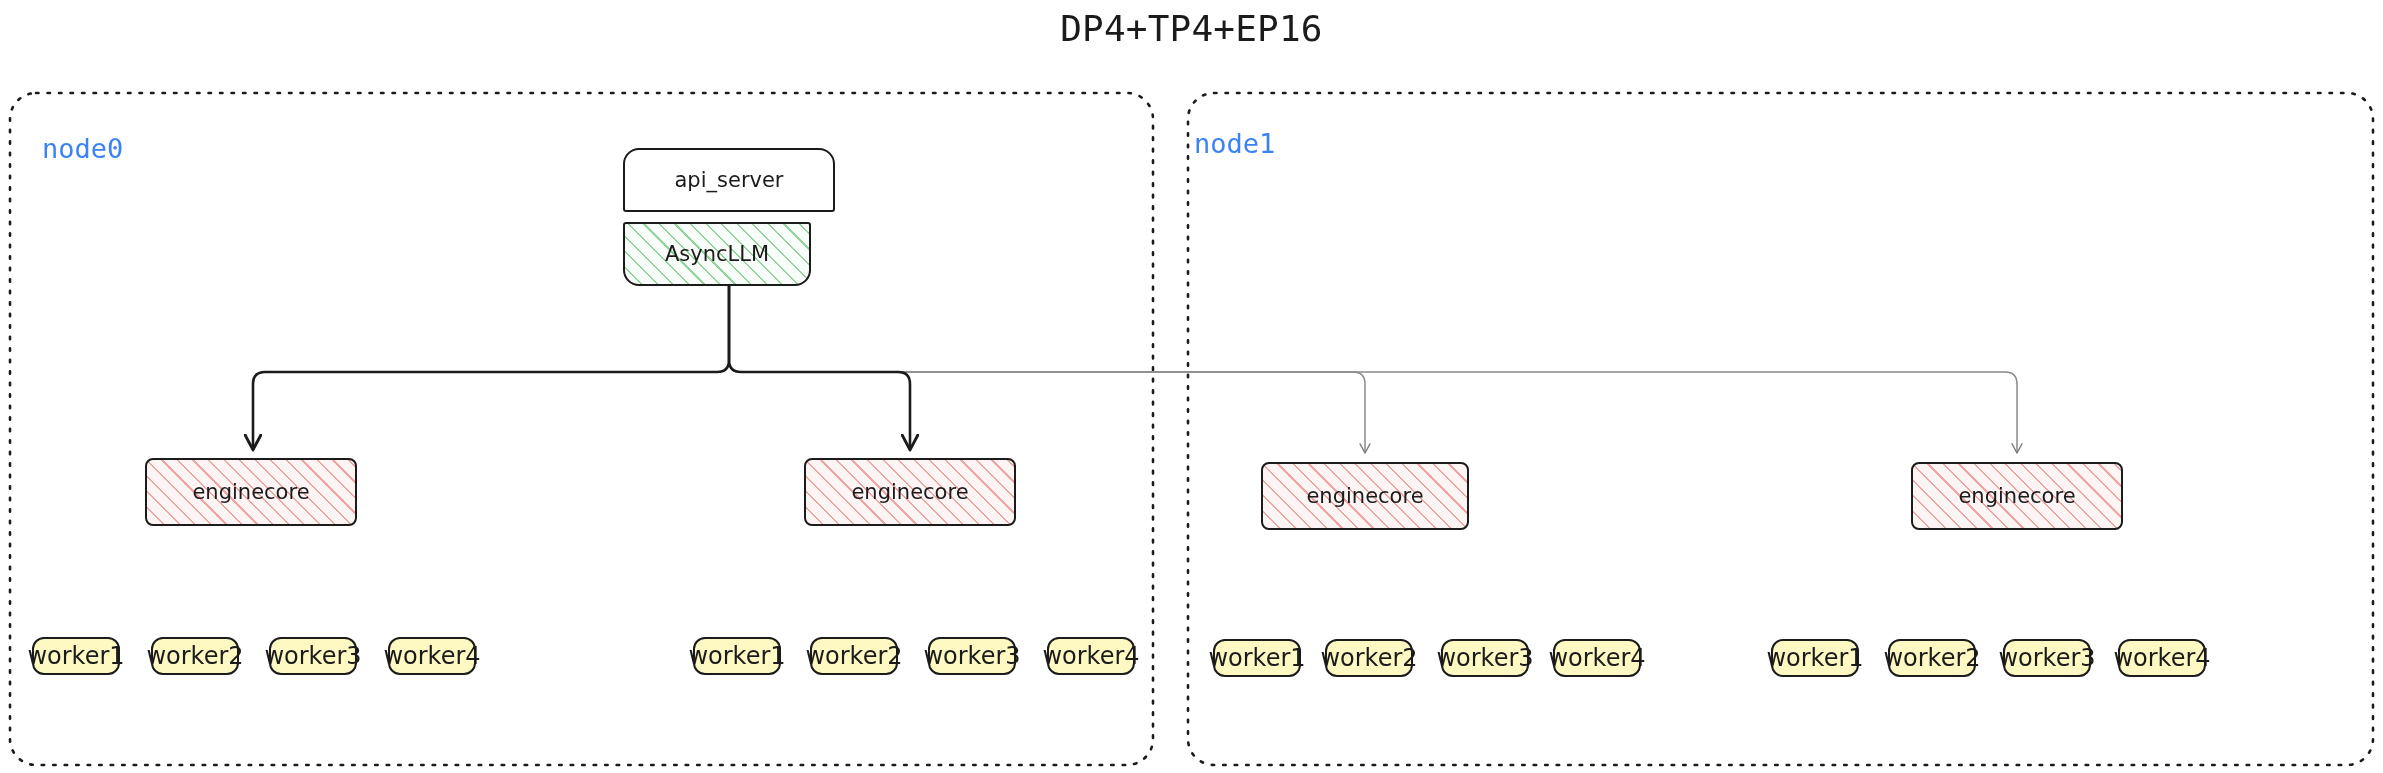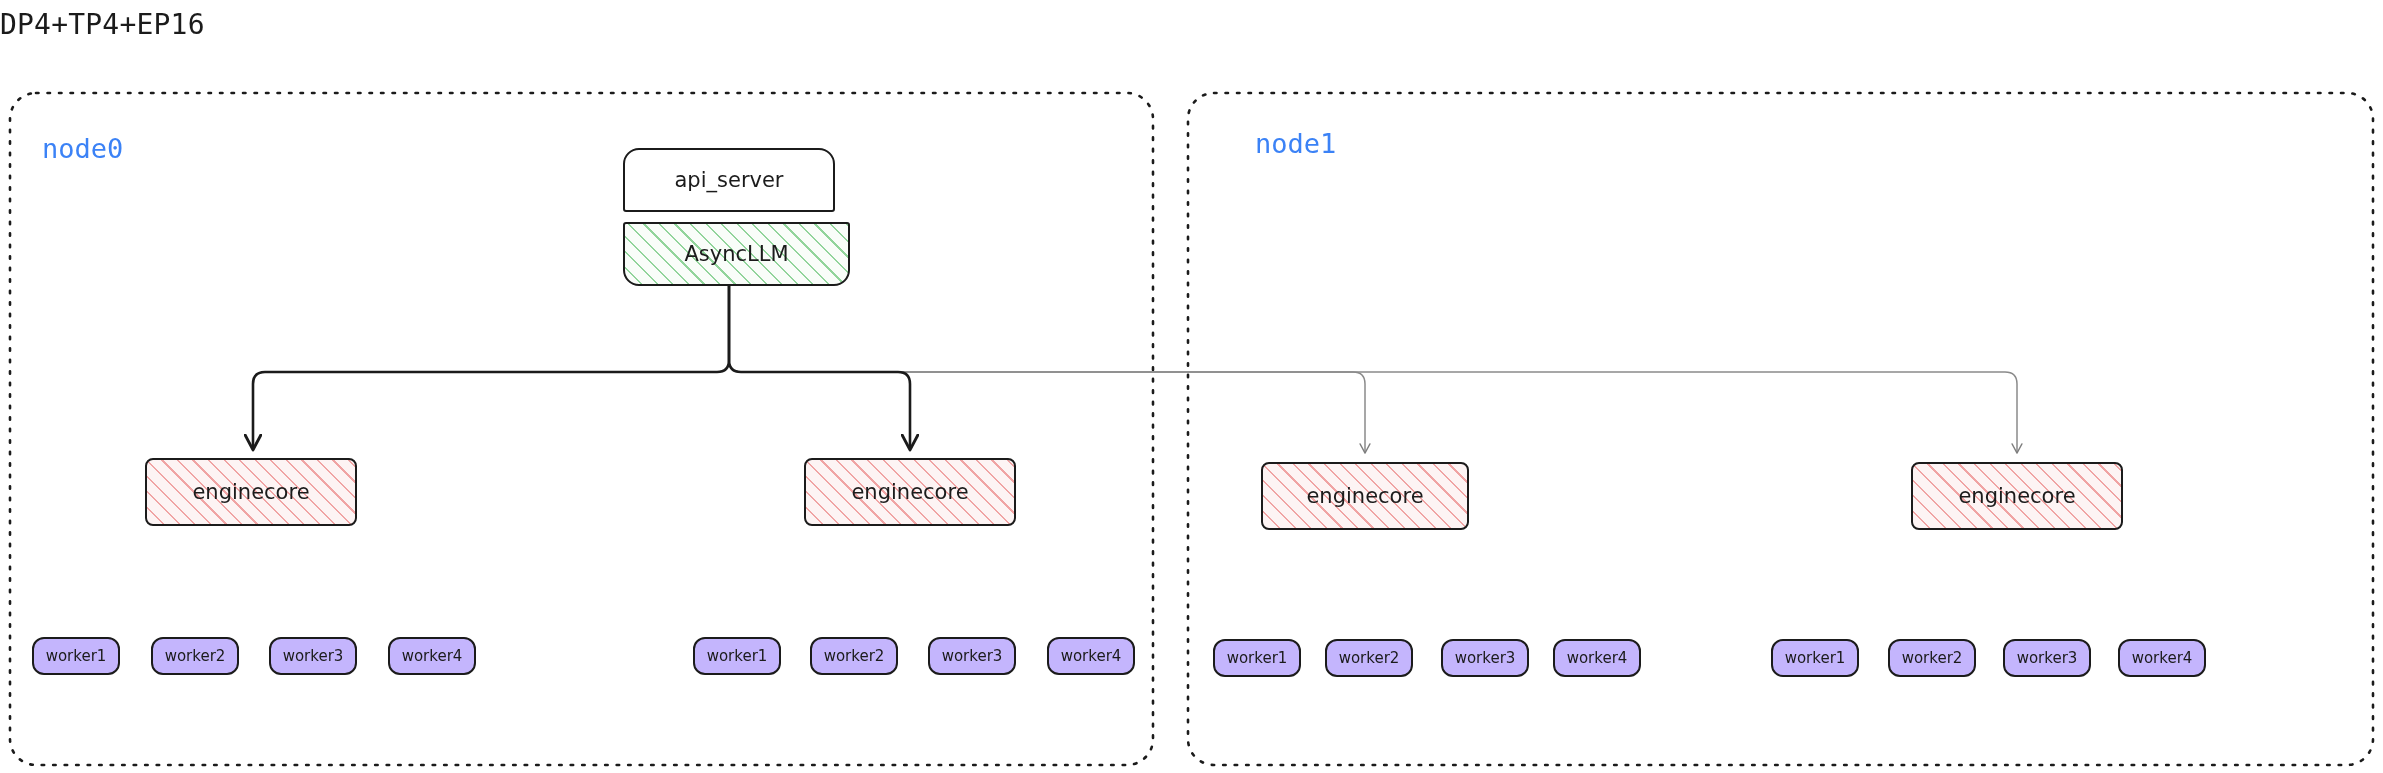"DP4+TP4+EP16" .diagram-title { font-size: 28px -> 36px; text-align: left -> center }
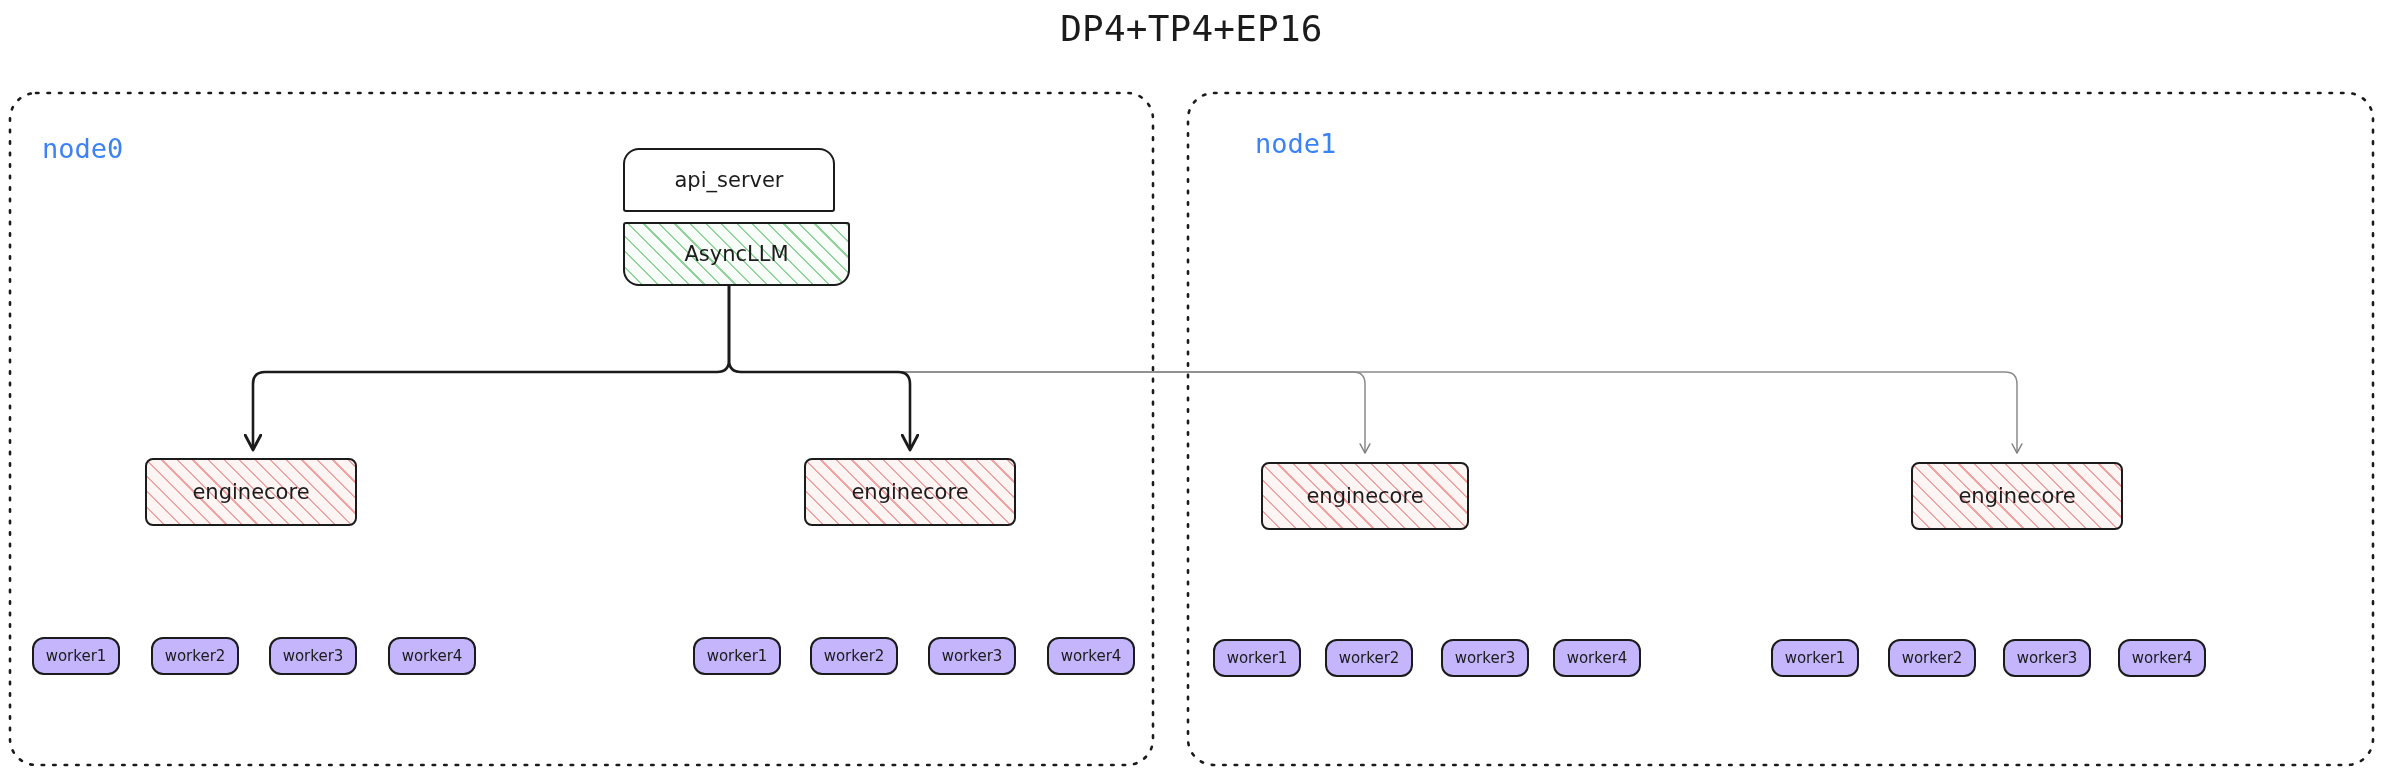"node1" div.cluster-label { left: 1255px -> 1194px }
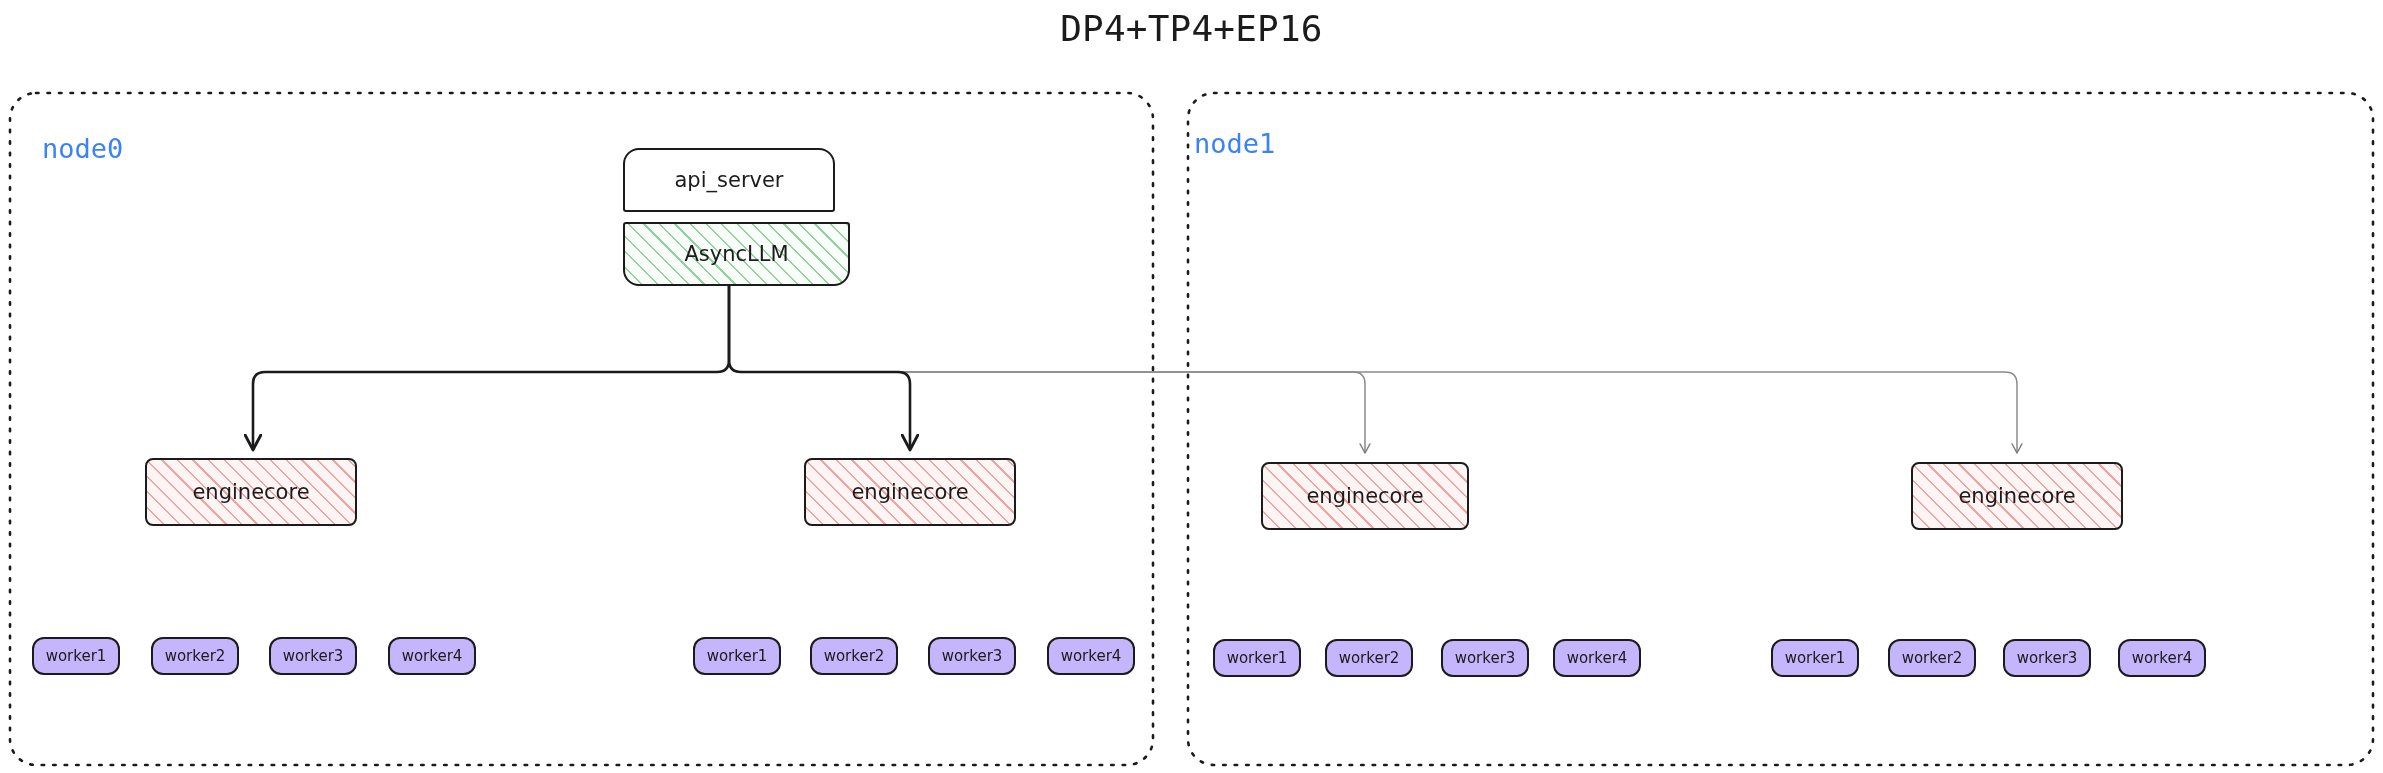"AsyncLLM" div.node { width: 227px -> 188px }
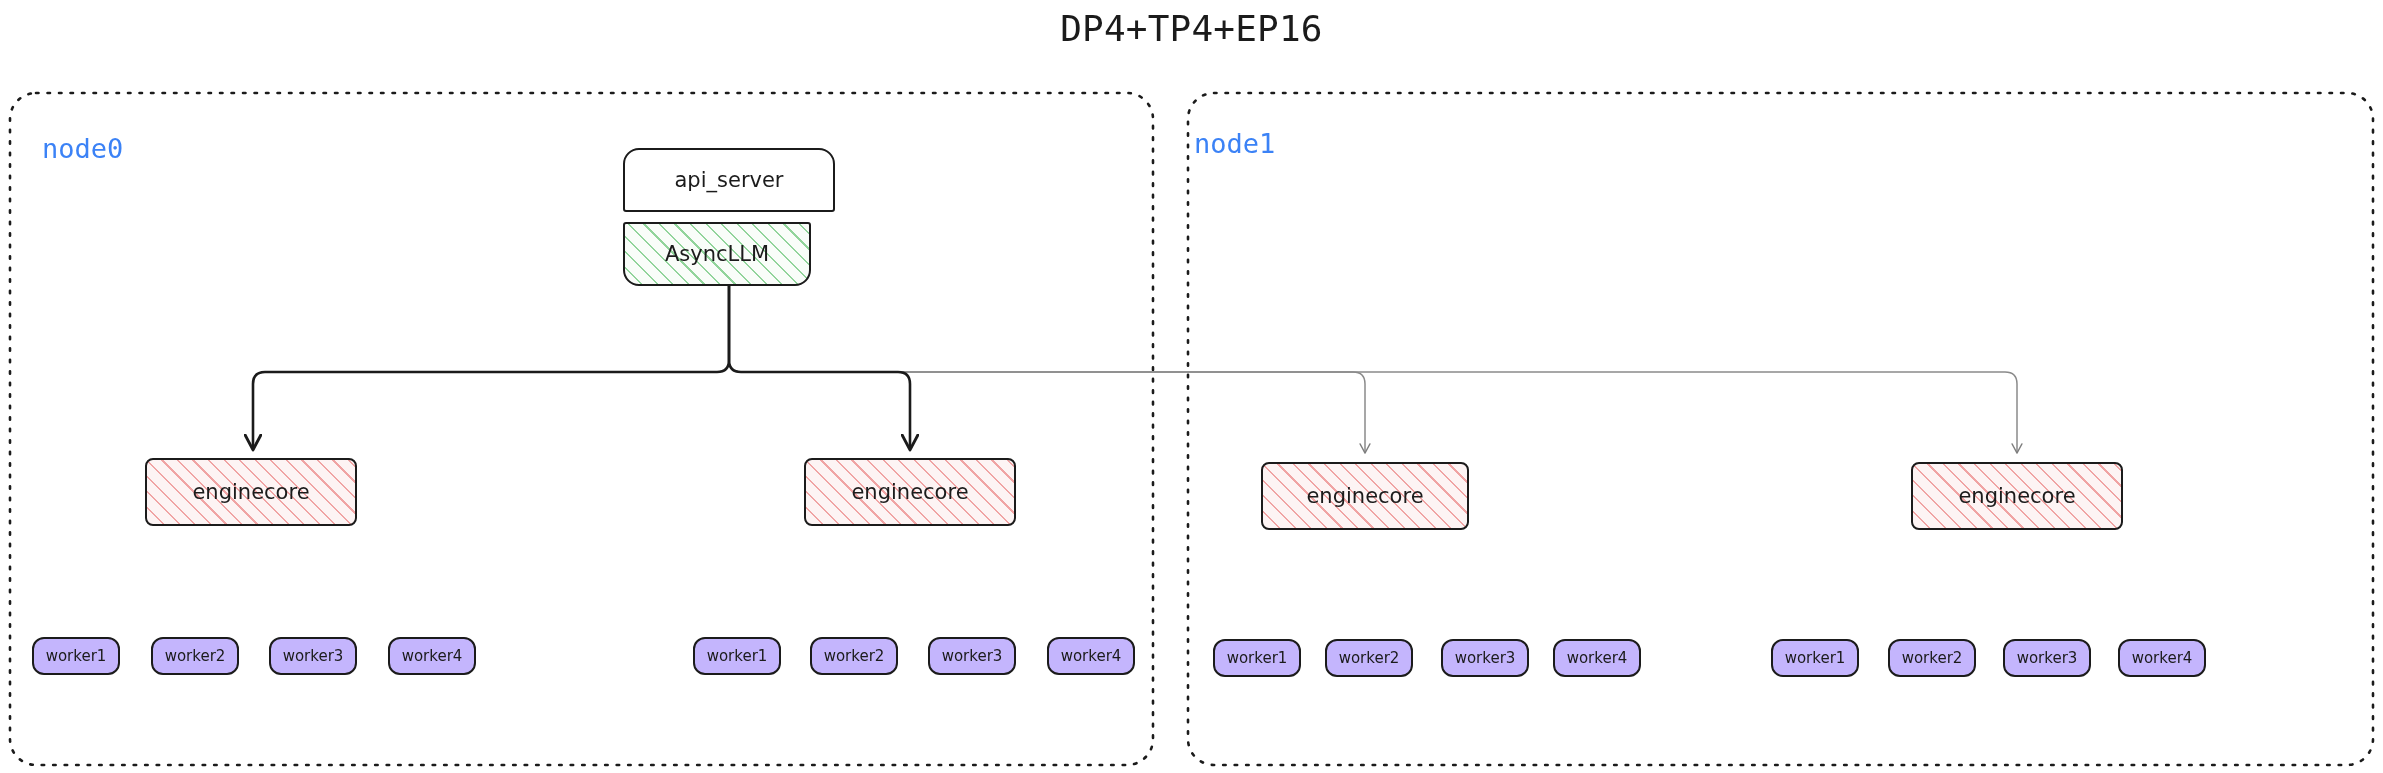"worker1" .node.worker { background: #c4b5fd -> #fef9c3; font-size: 15px -> 24px }
